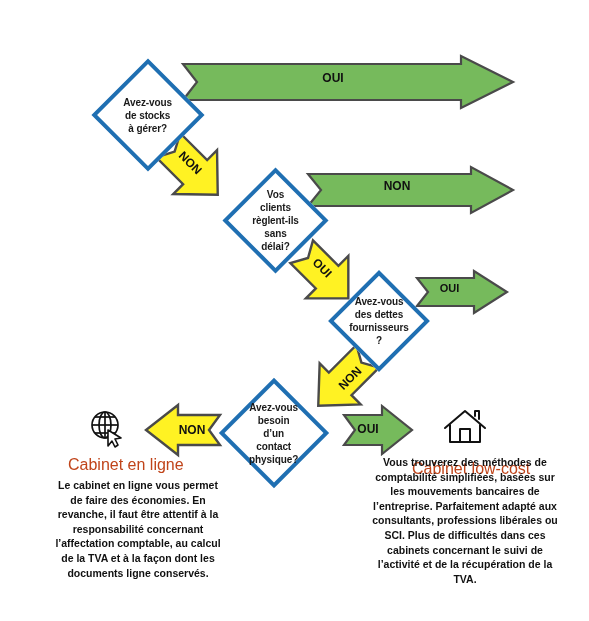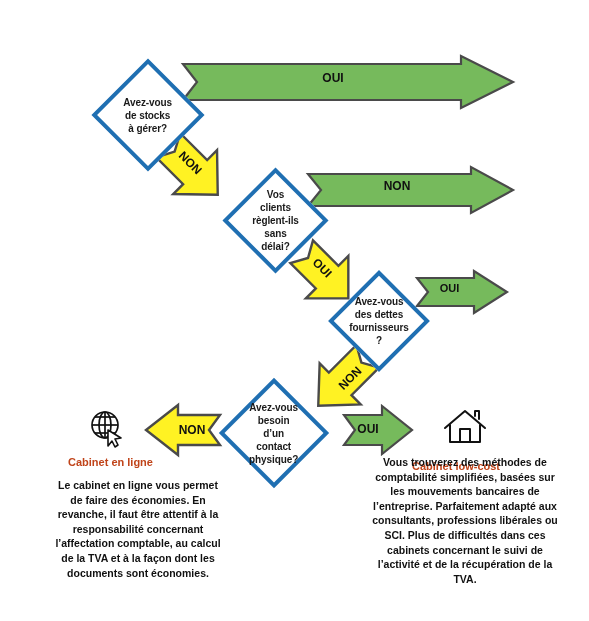"Cabinet en ligne" .endlabel { font-size: 11px -> 16px; font-weight: bold -> normal }
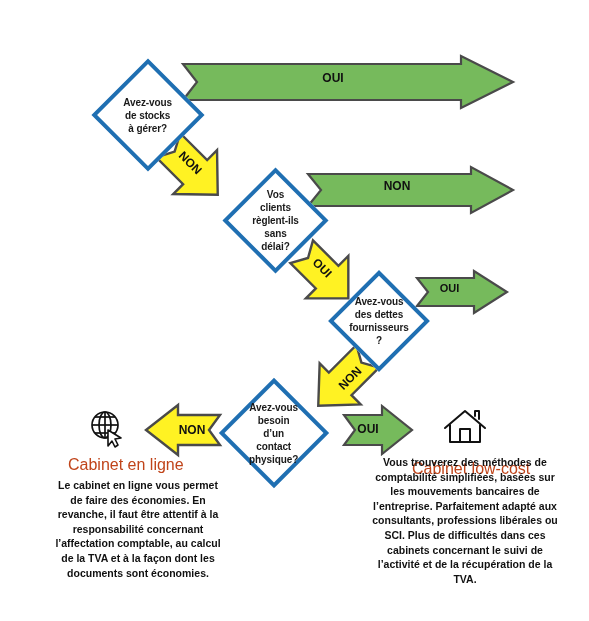"Le cabinet en ligne vous" div.para { text: sont économies -> ligne conservés }
